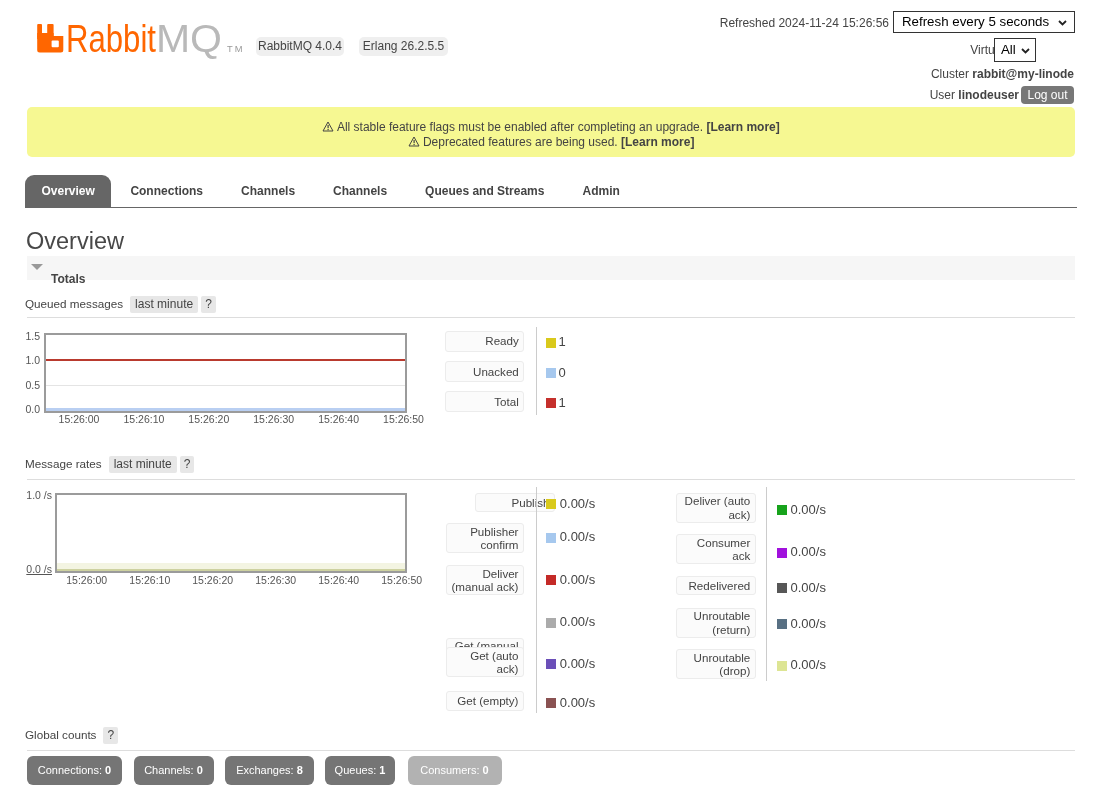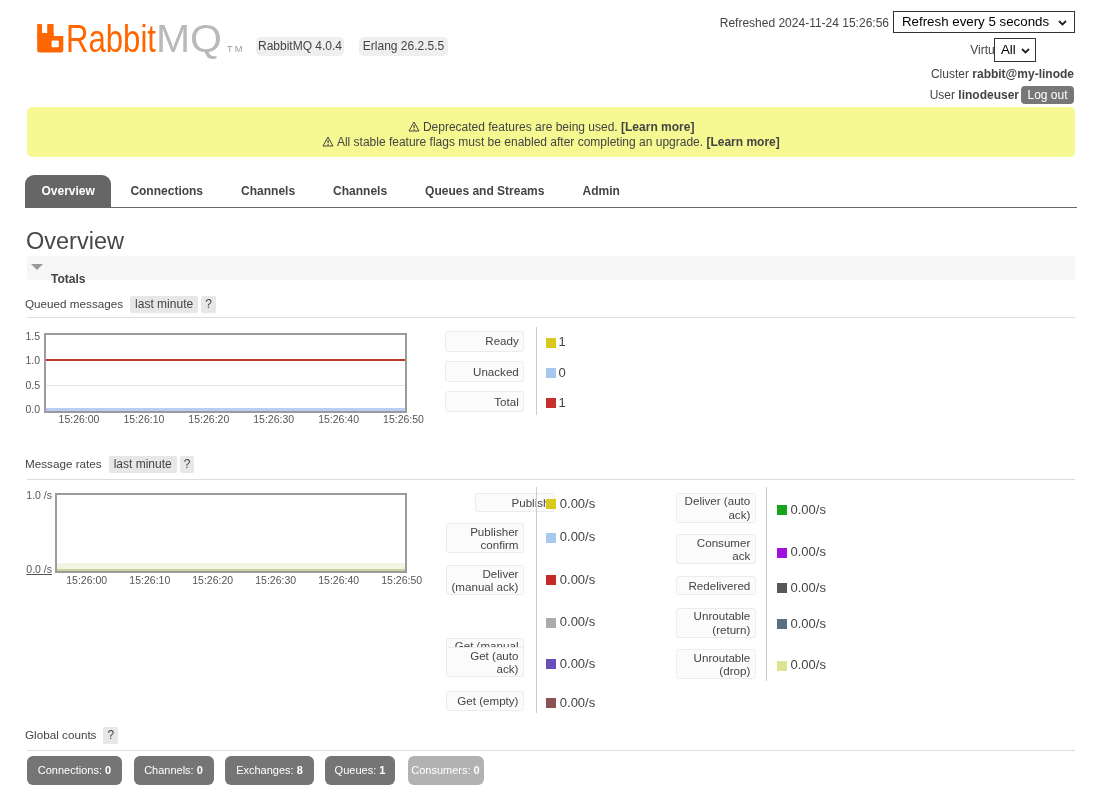"Deprecated features are being used." div { order: before "All stable feature flags must" -> after "All stable feature flags must" }
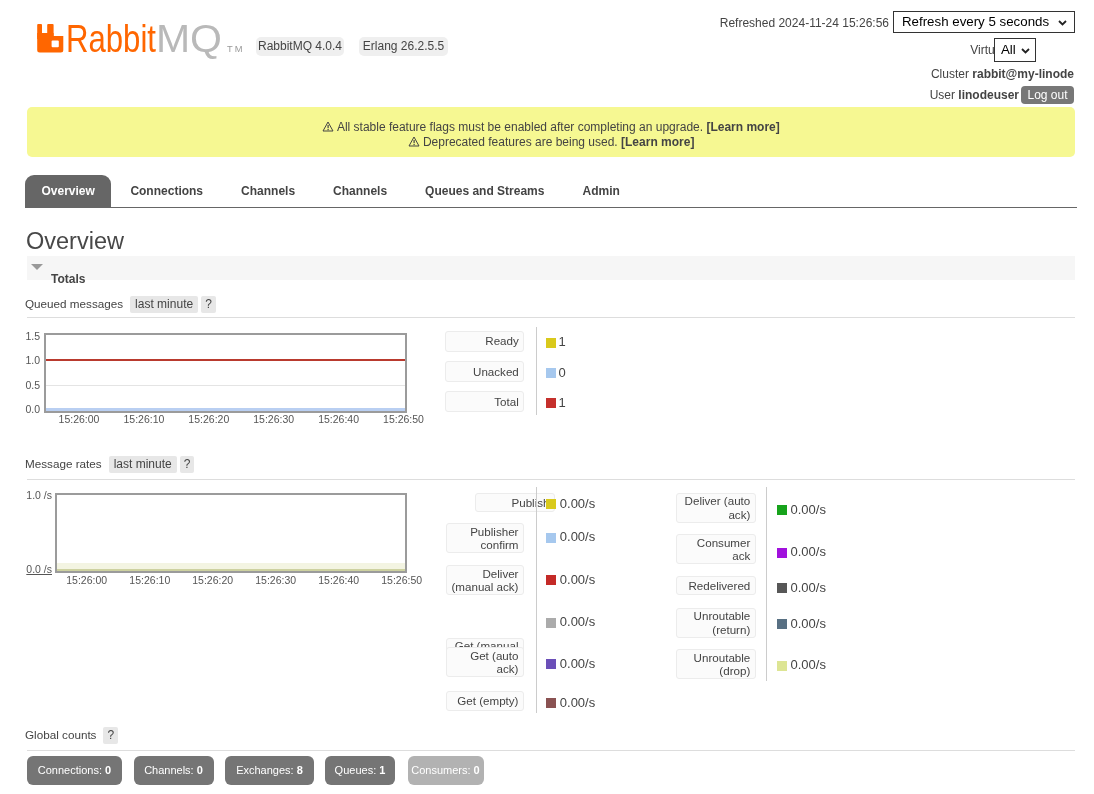"Consumers: 0" div.fbtn { width: 76px -> 94px }
